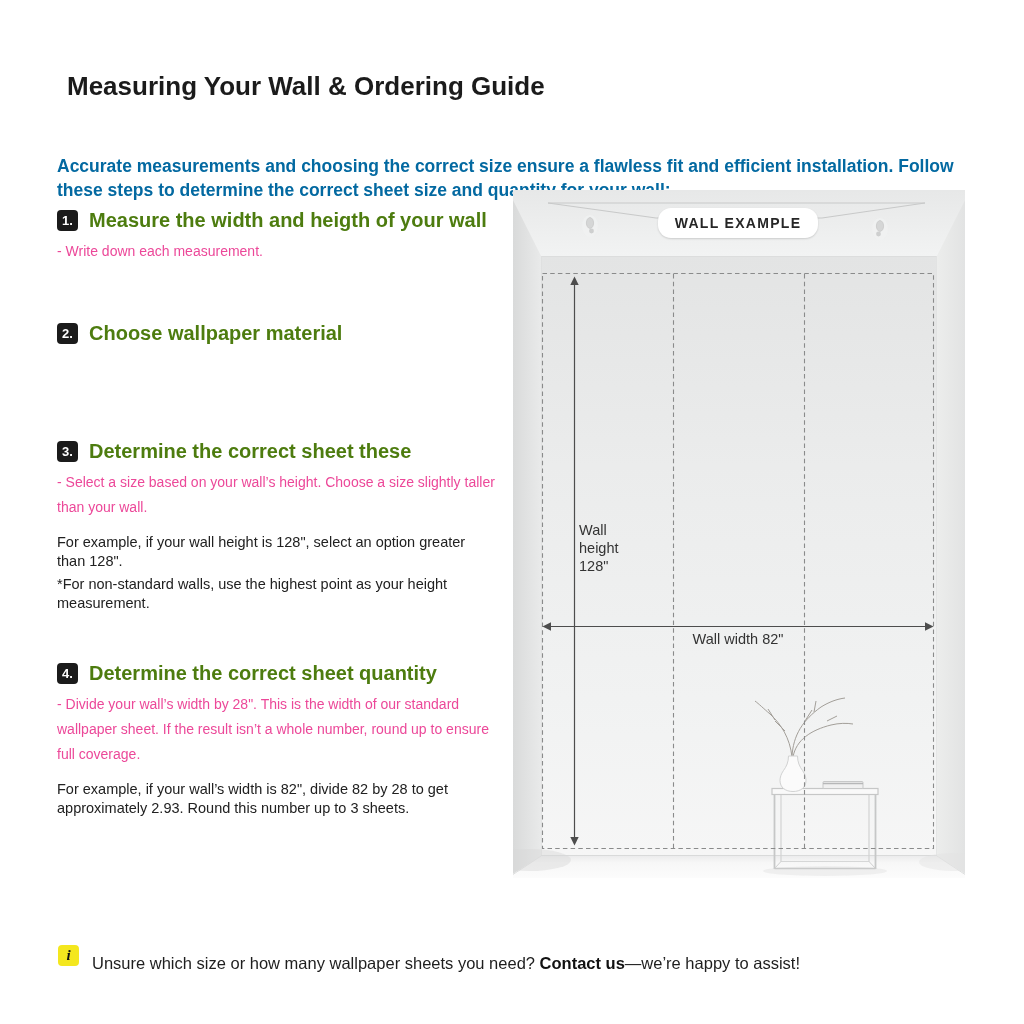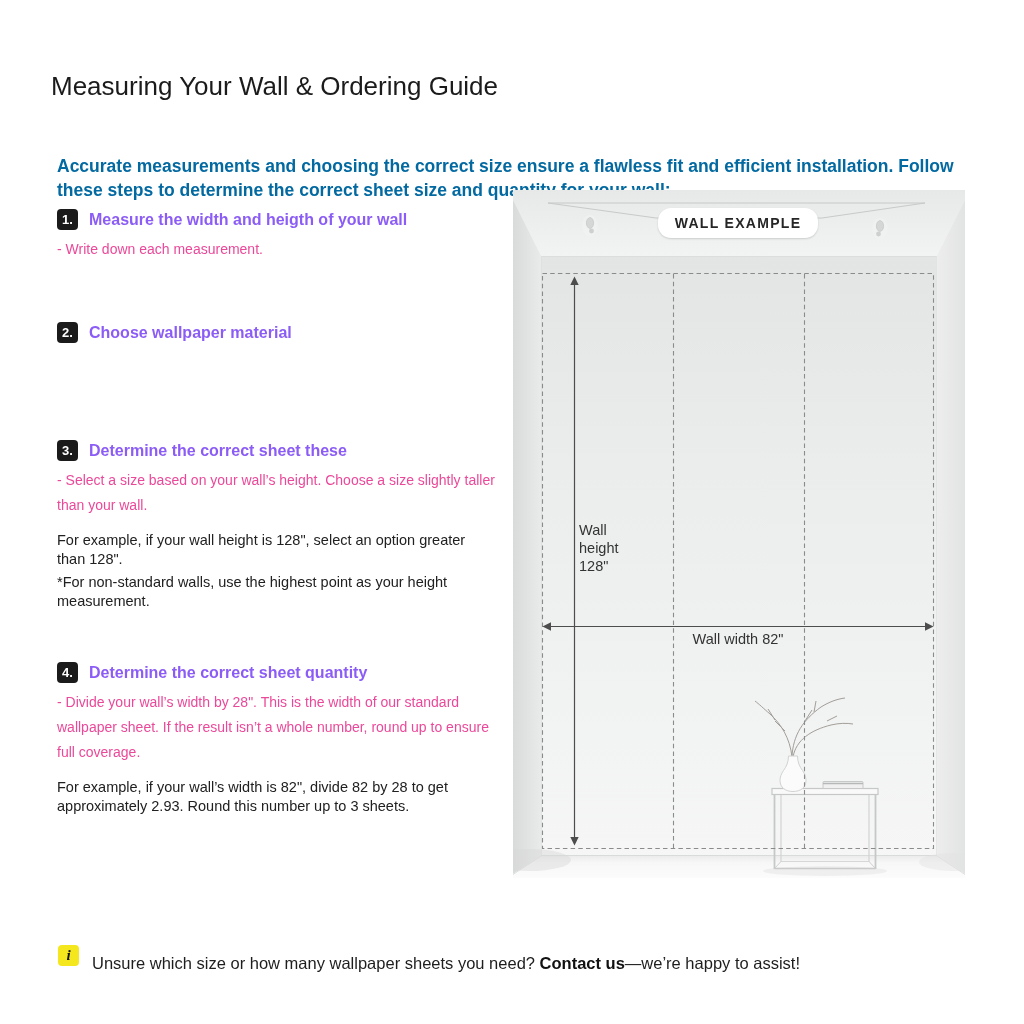"Measuring Your Wall & Ordering" .page-title { font-weight: 400 -> 700; left: 51px -> 67px }
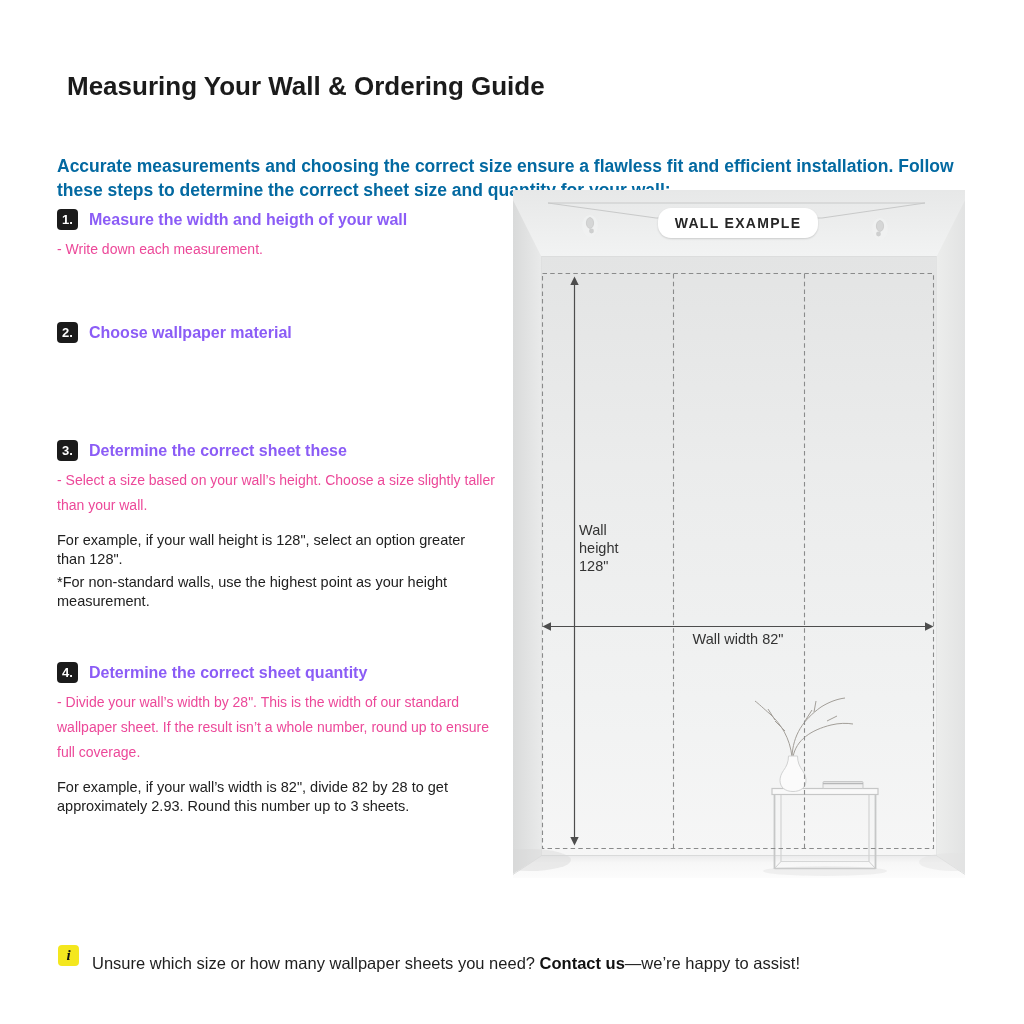"Measure the width and heigth" .step-title { color: #8b5cf6 -> #4d7c0f; font-size: 16px -> 20px }
